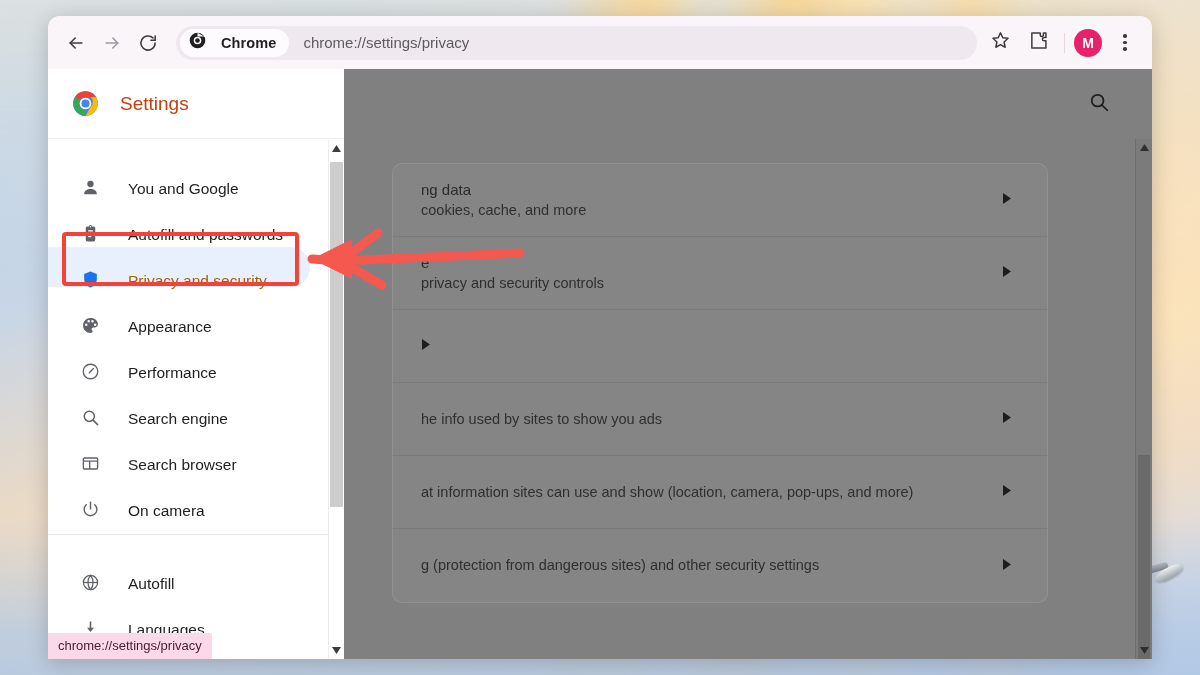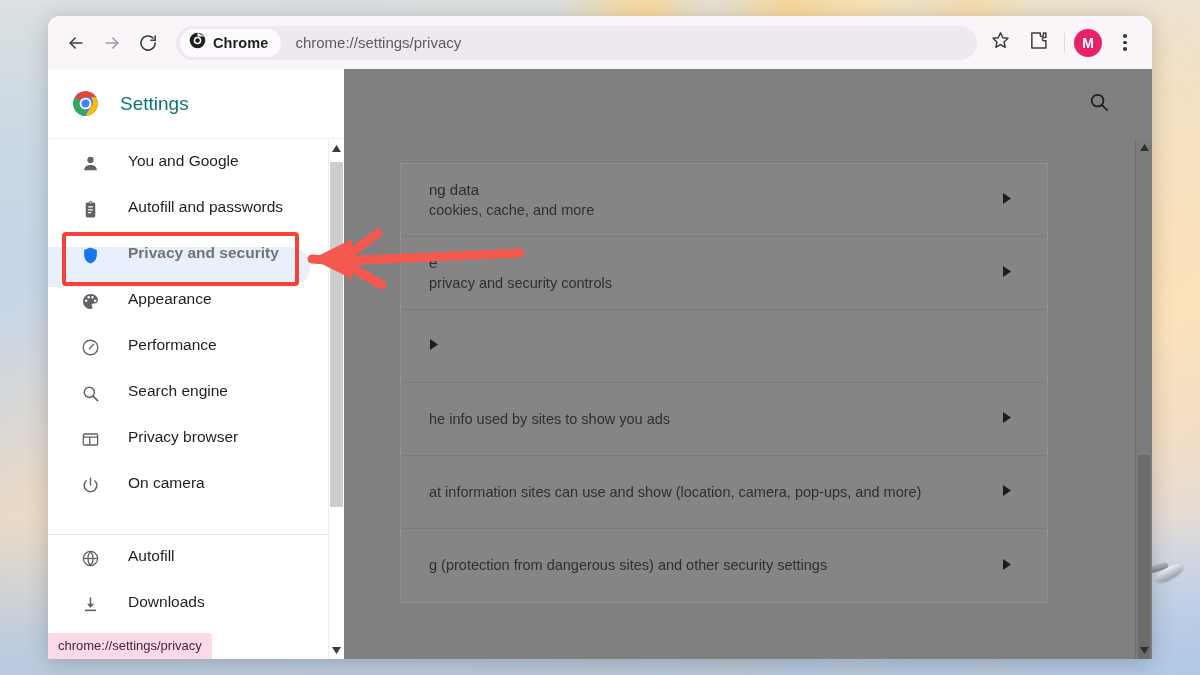"Chrome" #chrome-chip { gap: 7px -> 15px }
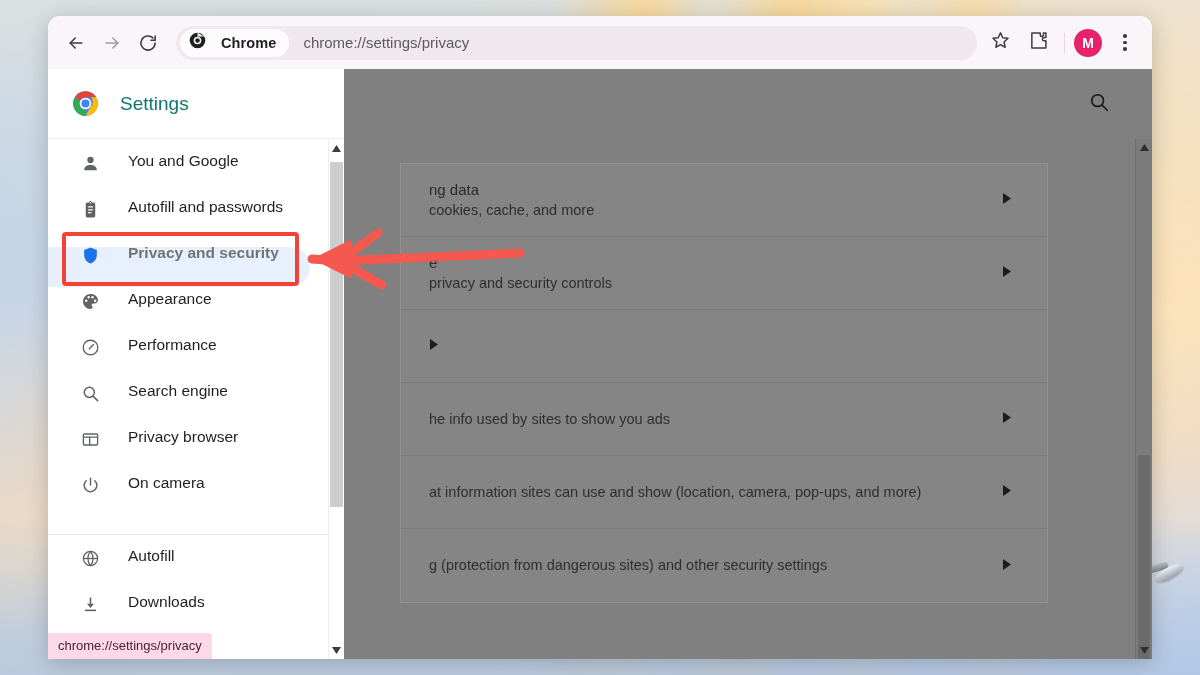"Settings" #settings-title { color: #0f766e -> #c2410c }
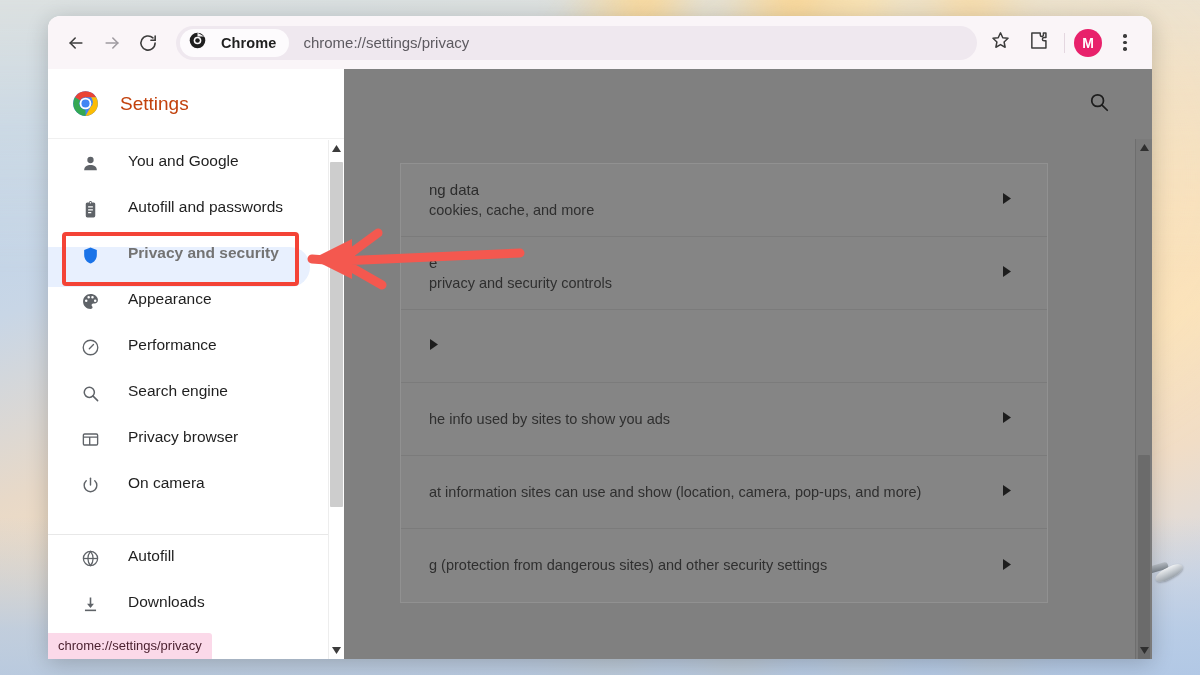"You and Google" .menu-item { align-items: flex-start -> flex-end }
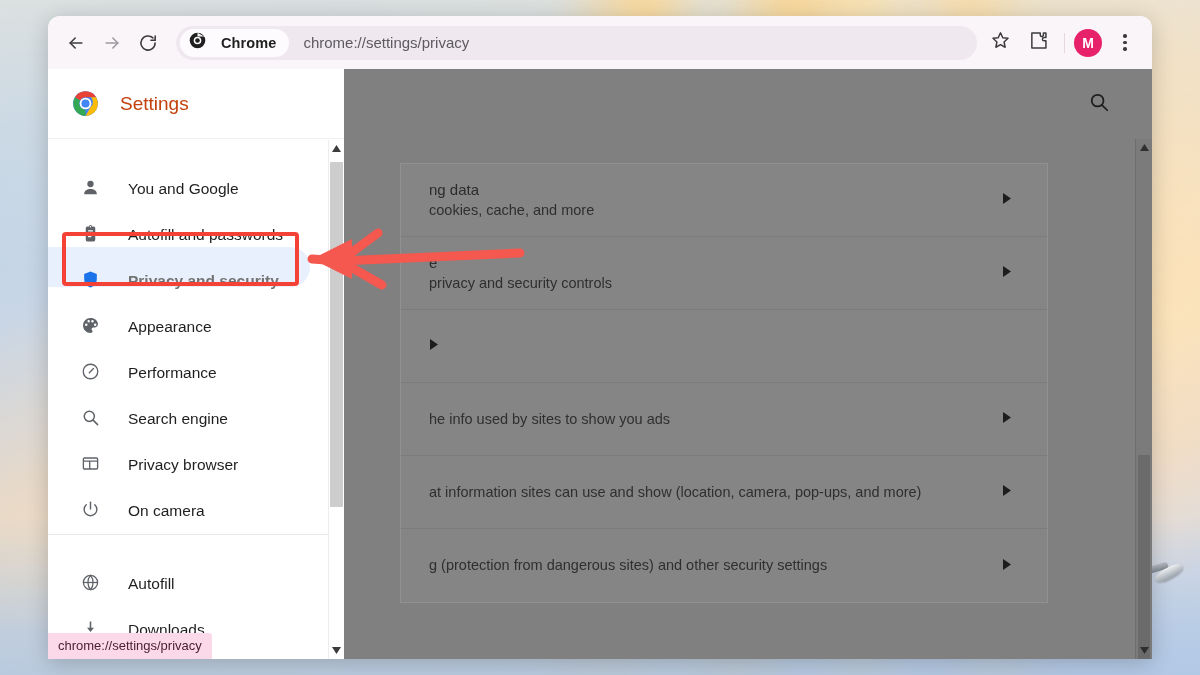"ng data" #settings-card { border-radius: 0 -> 10px; margin-left: 8px -> none }
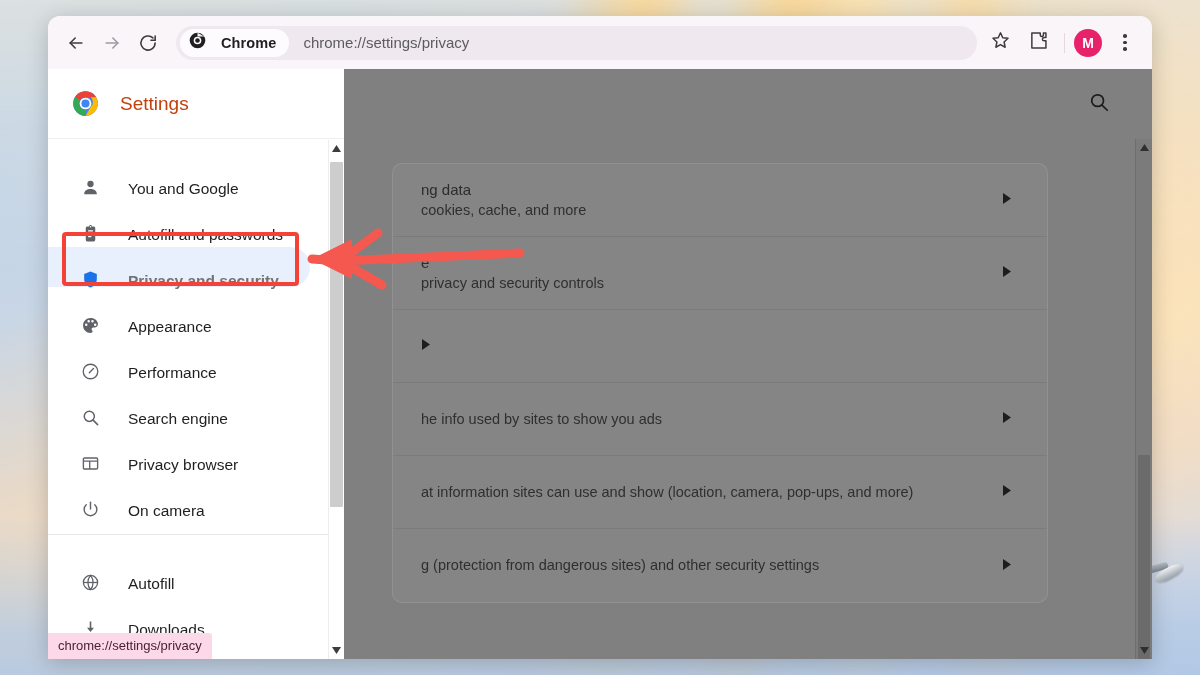"Privacy and security" .menu-item.selected .mi-label { color: #737373 -> #a16207; font-weight: 700 -> 400 }
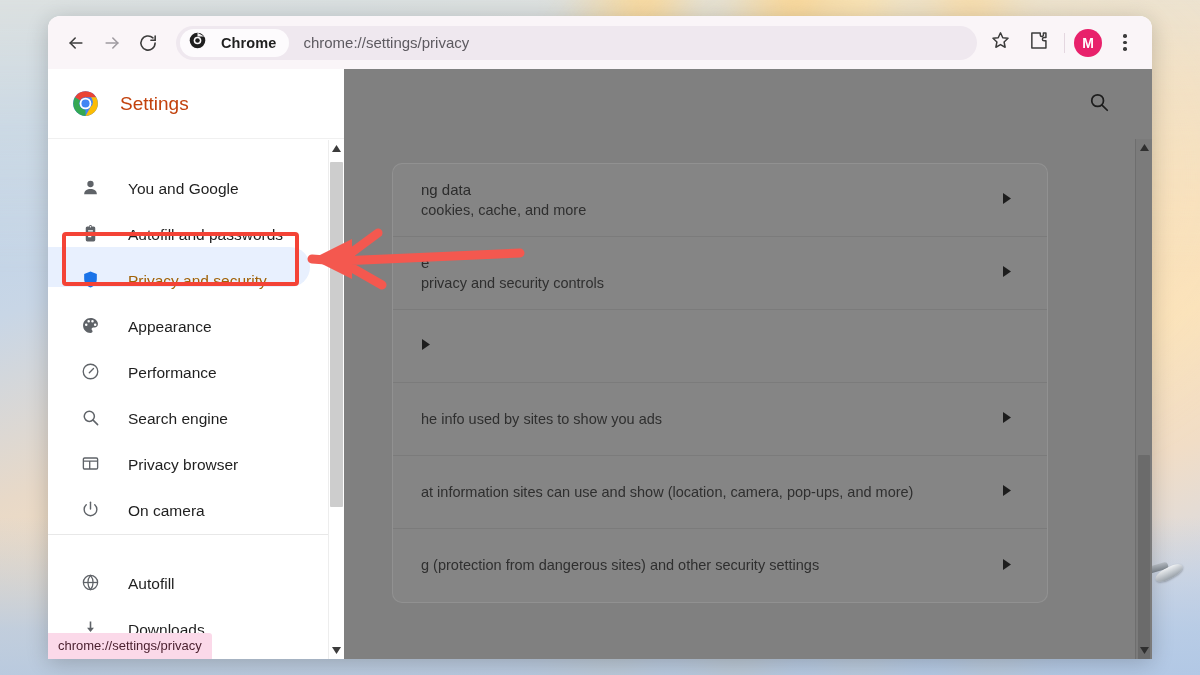"Privacy browser" span.mi-label { text: Privacy -> Search }
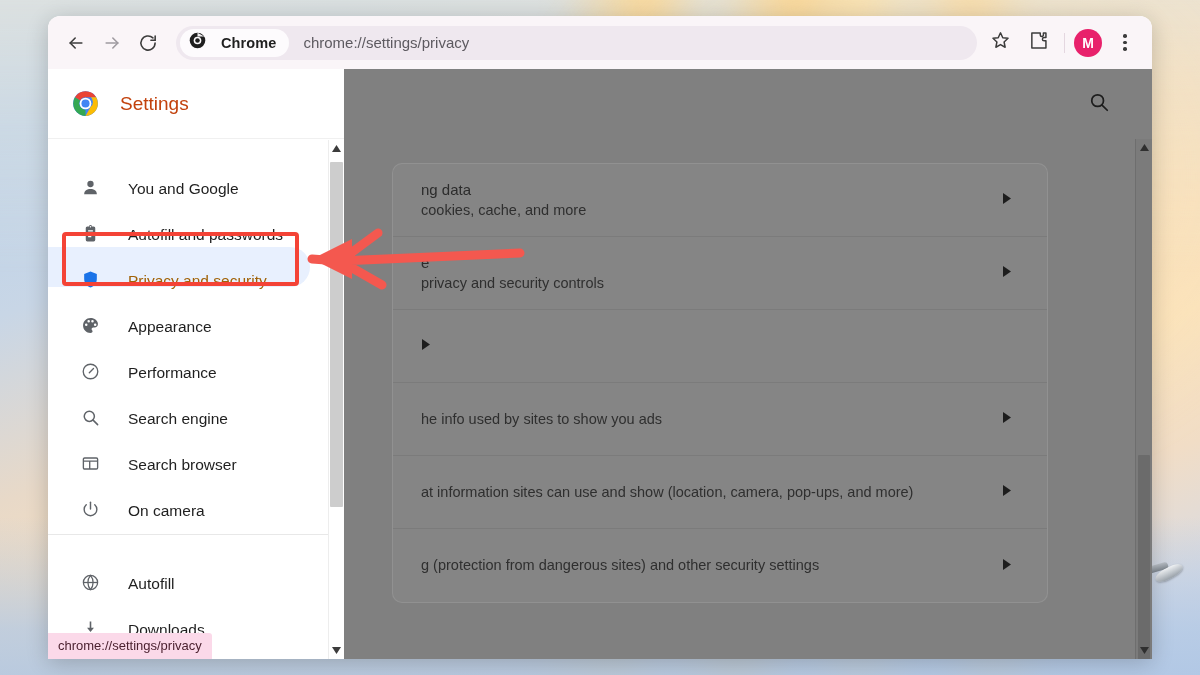"Downloads" span.mi-label { text: Downloads -> Languages }
